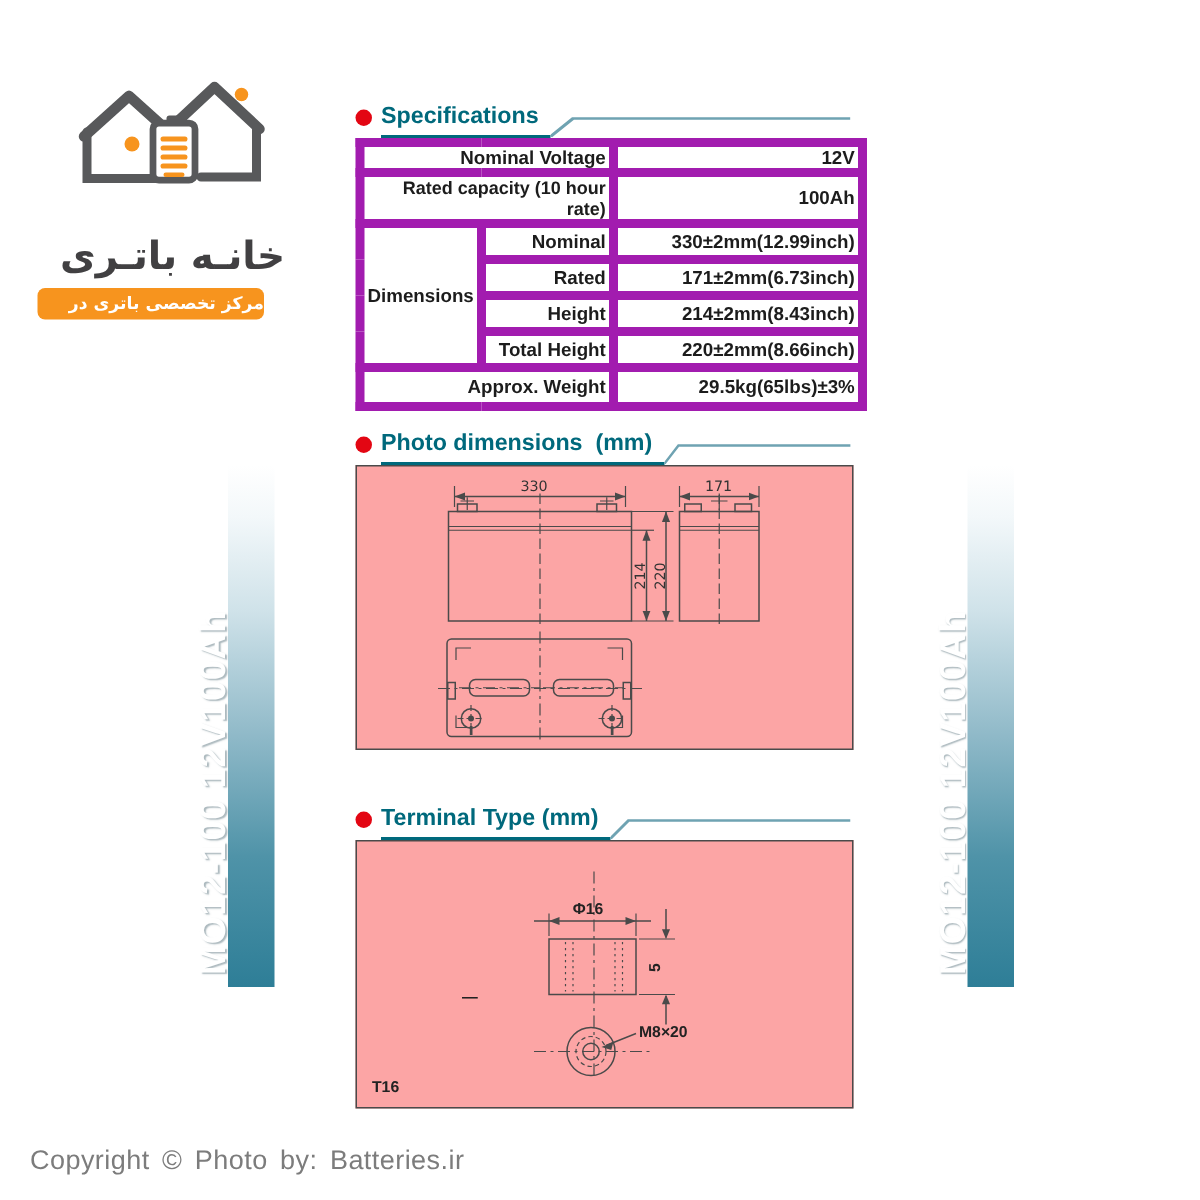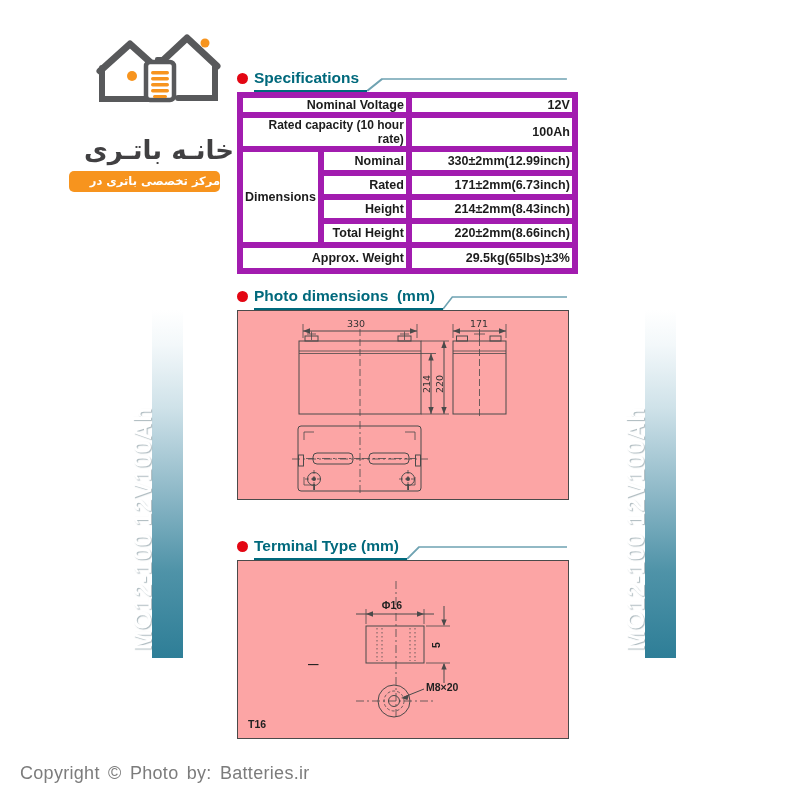"خانـه باتـری" .logo { margin-left: 44px -> none; top: 24px -> 44px }
